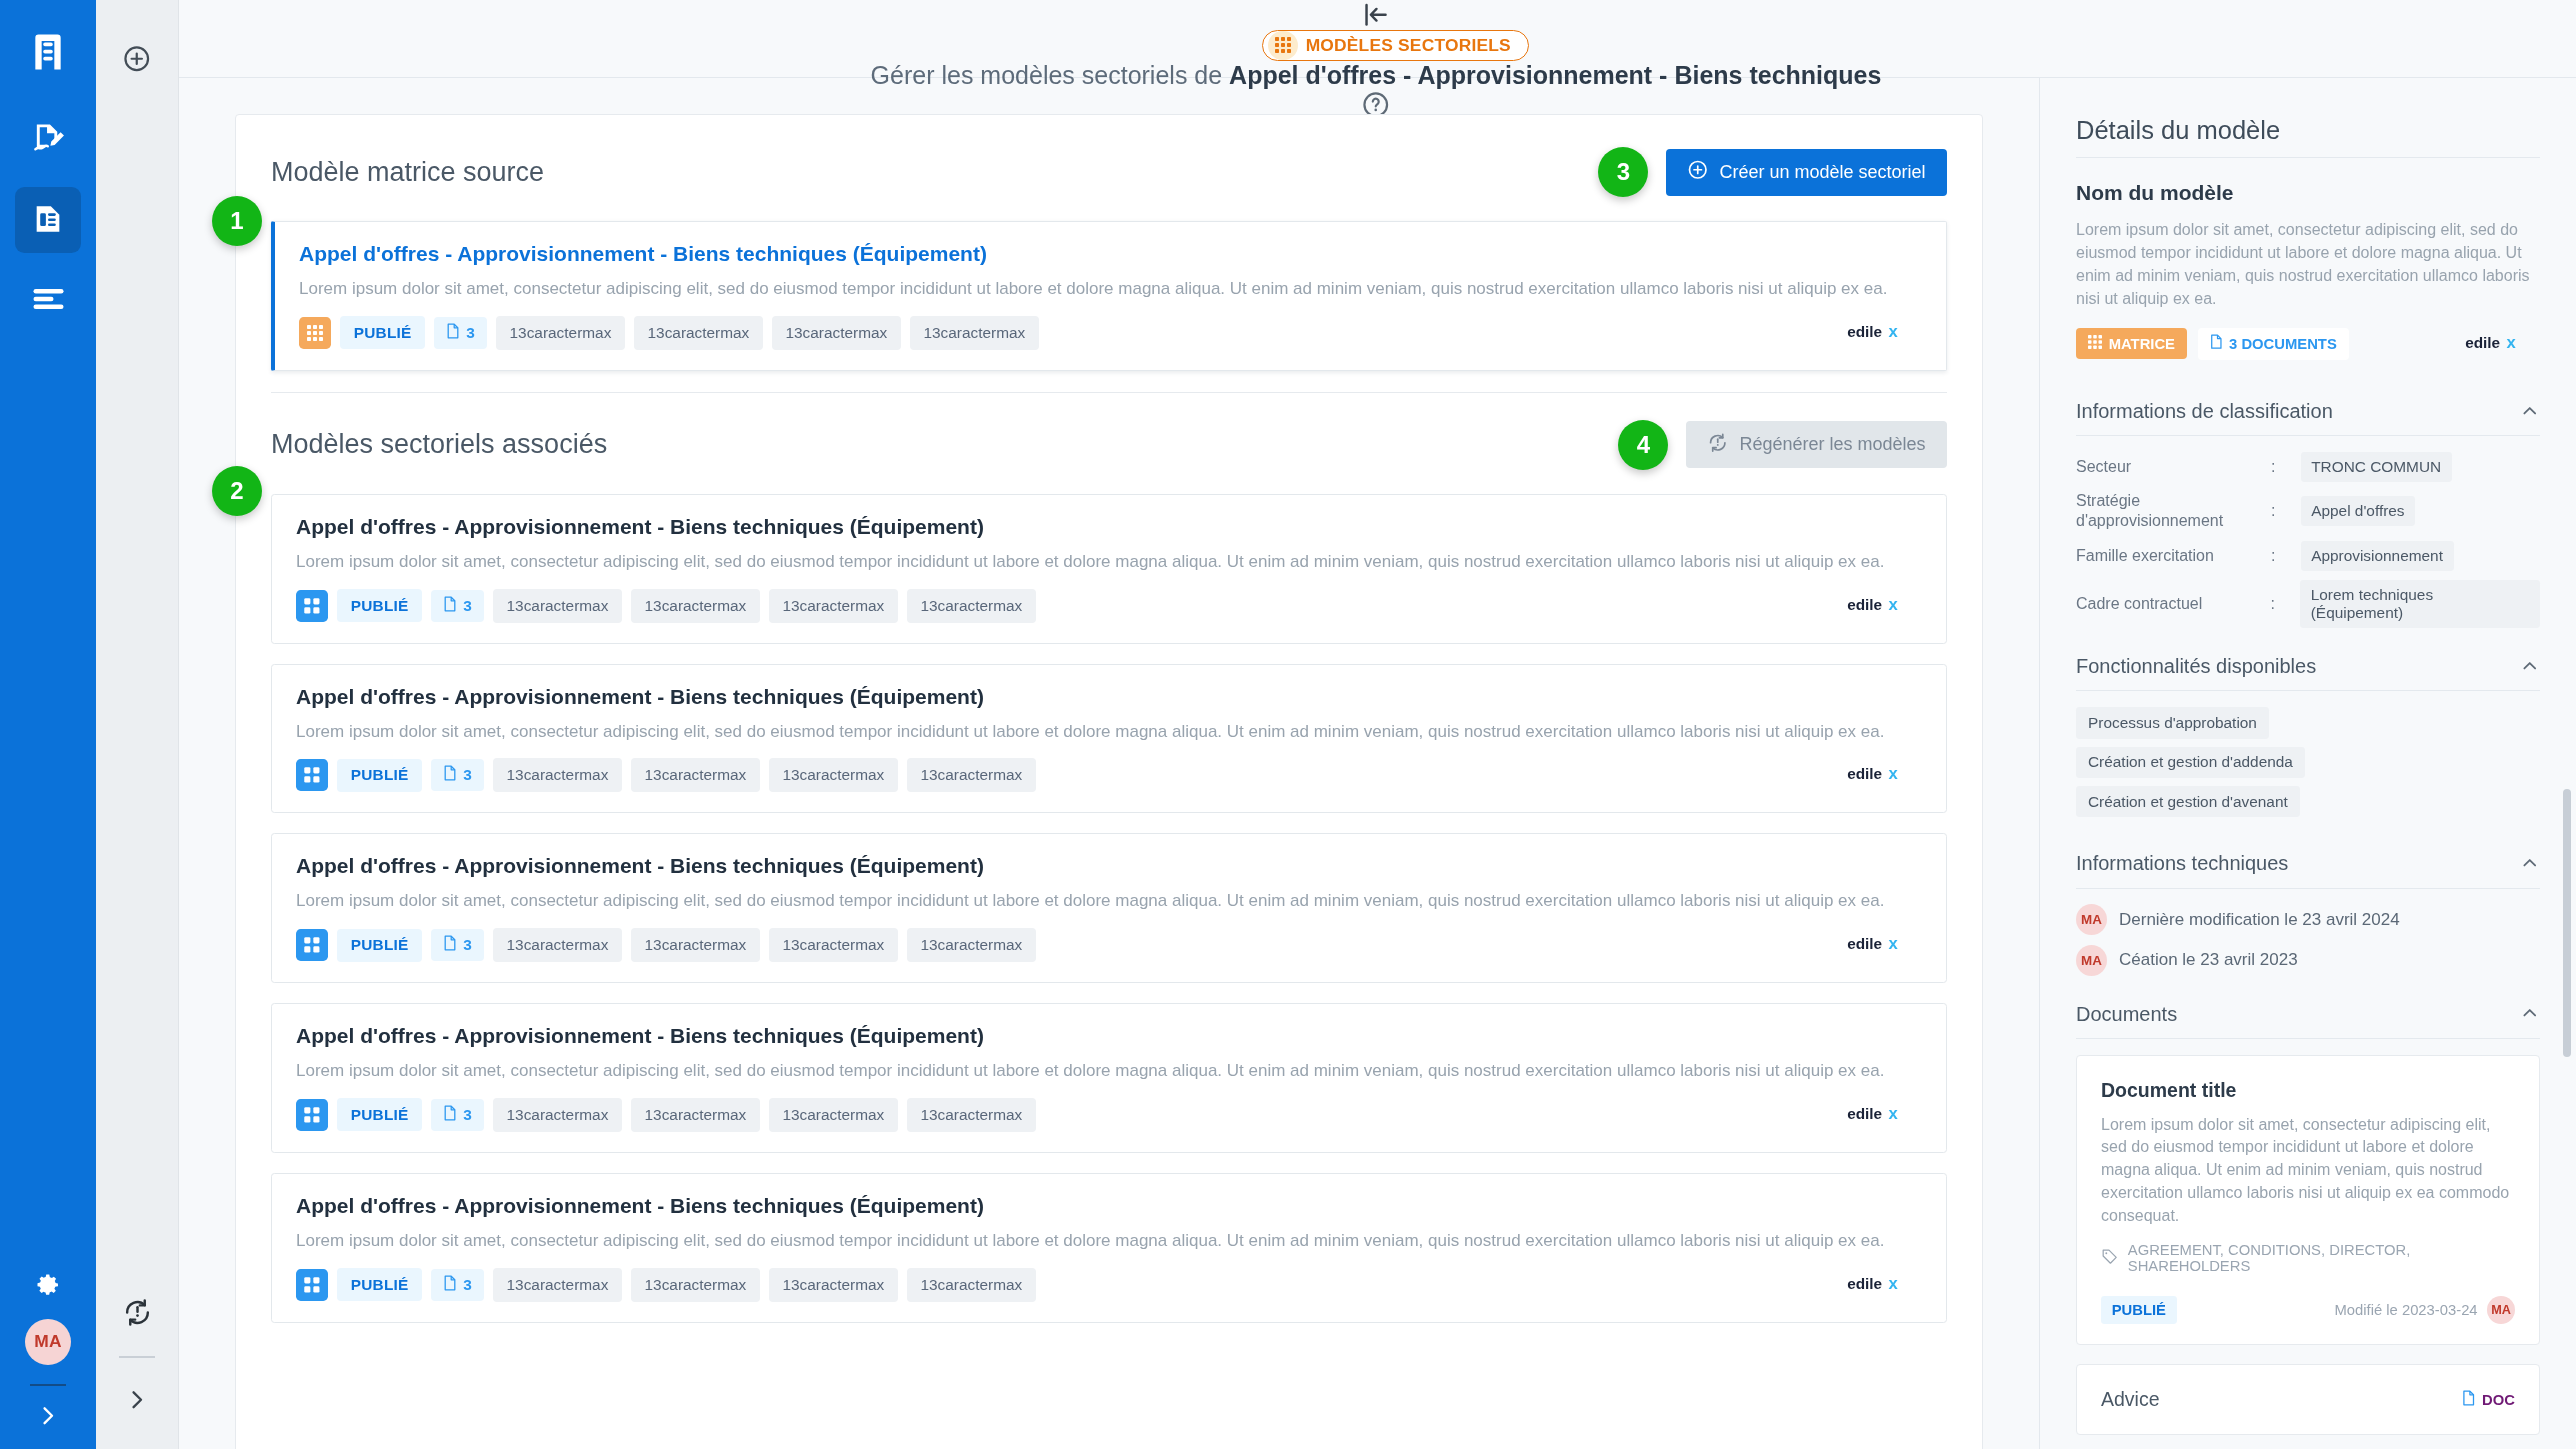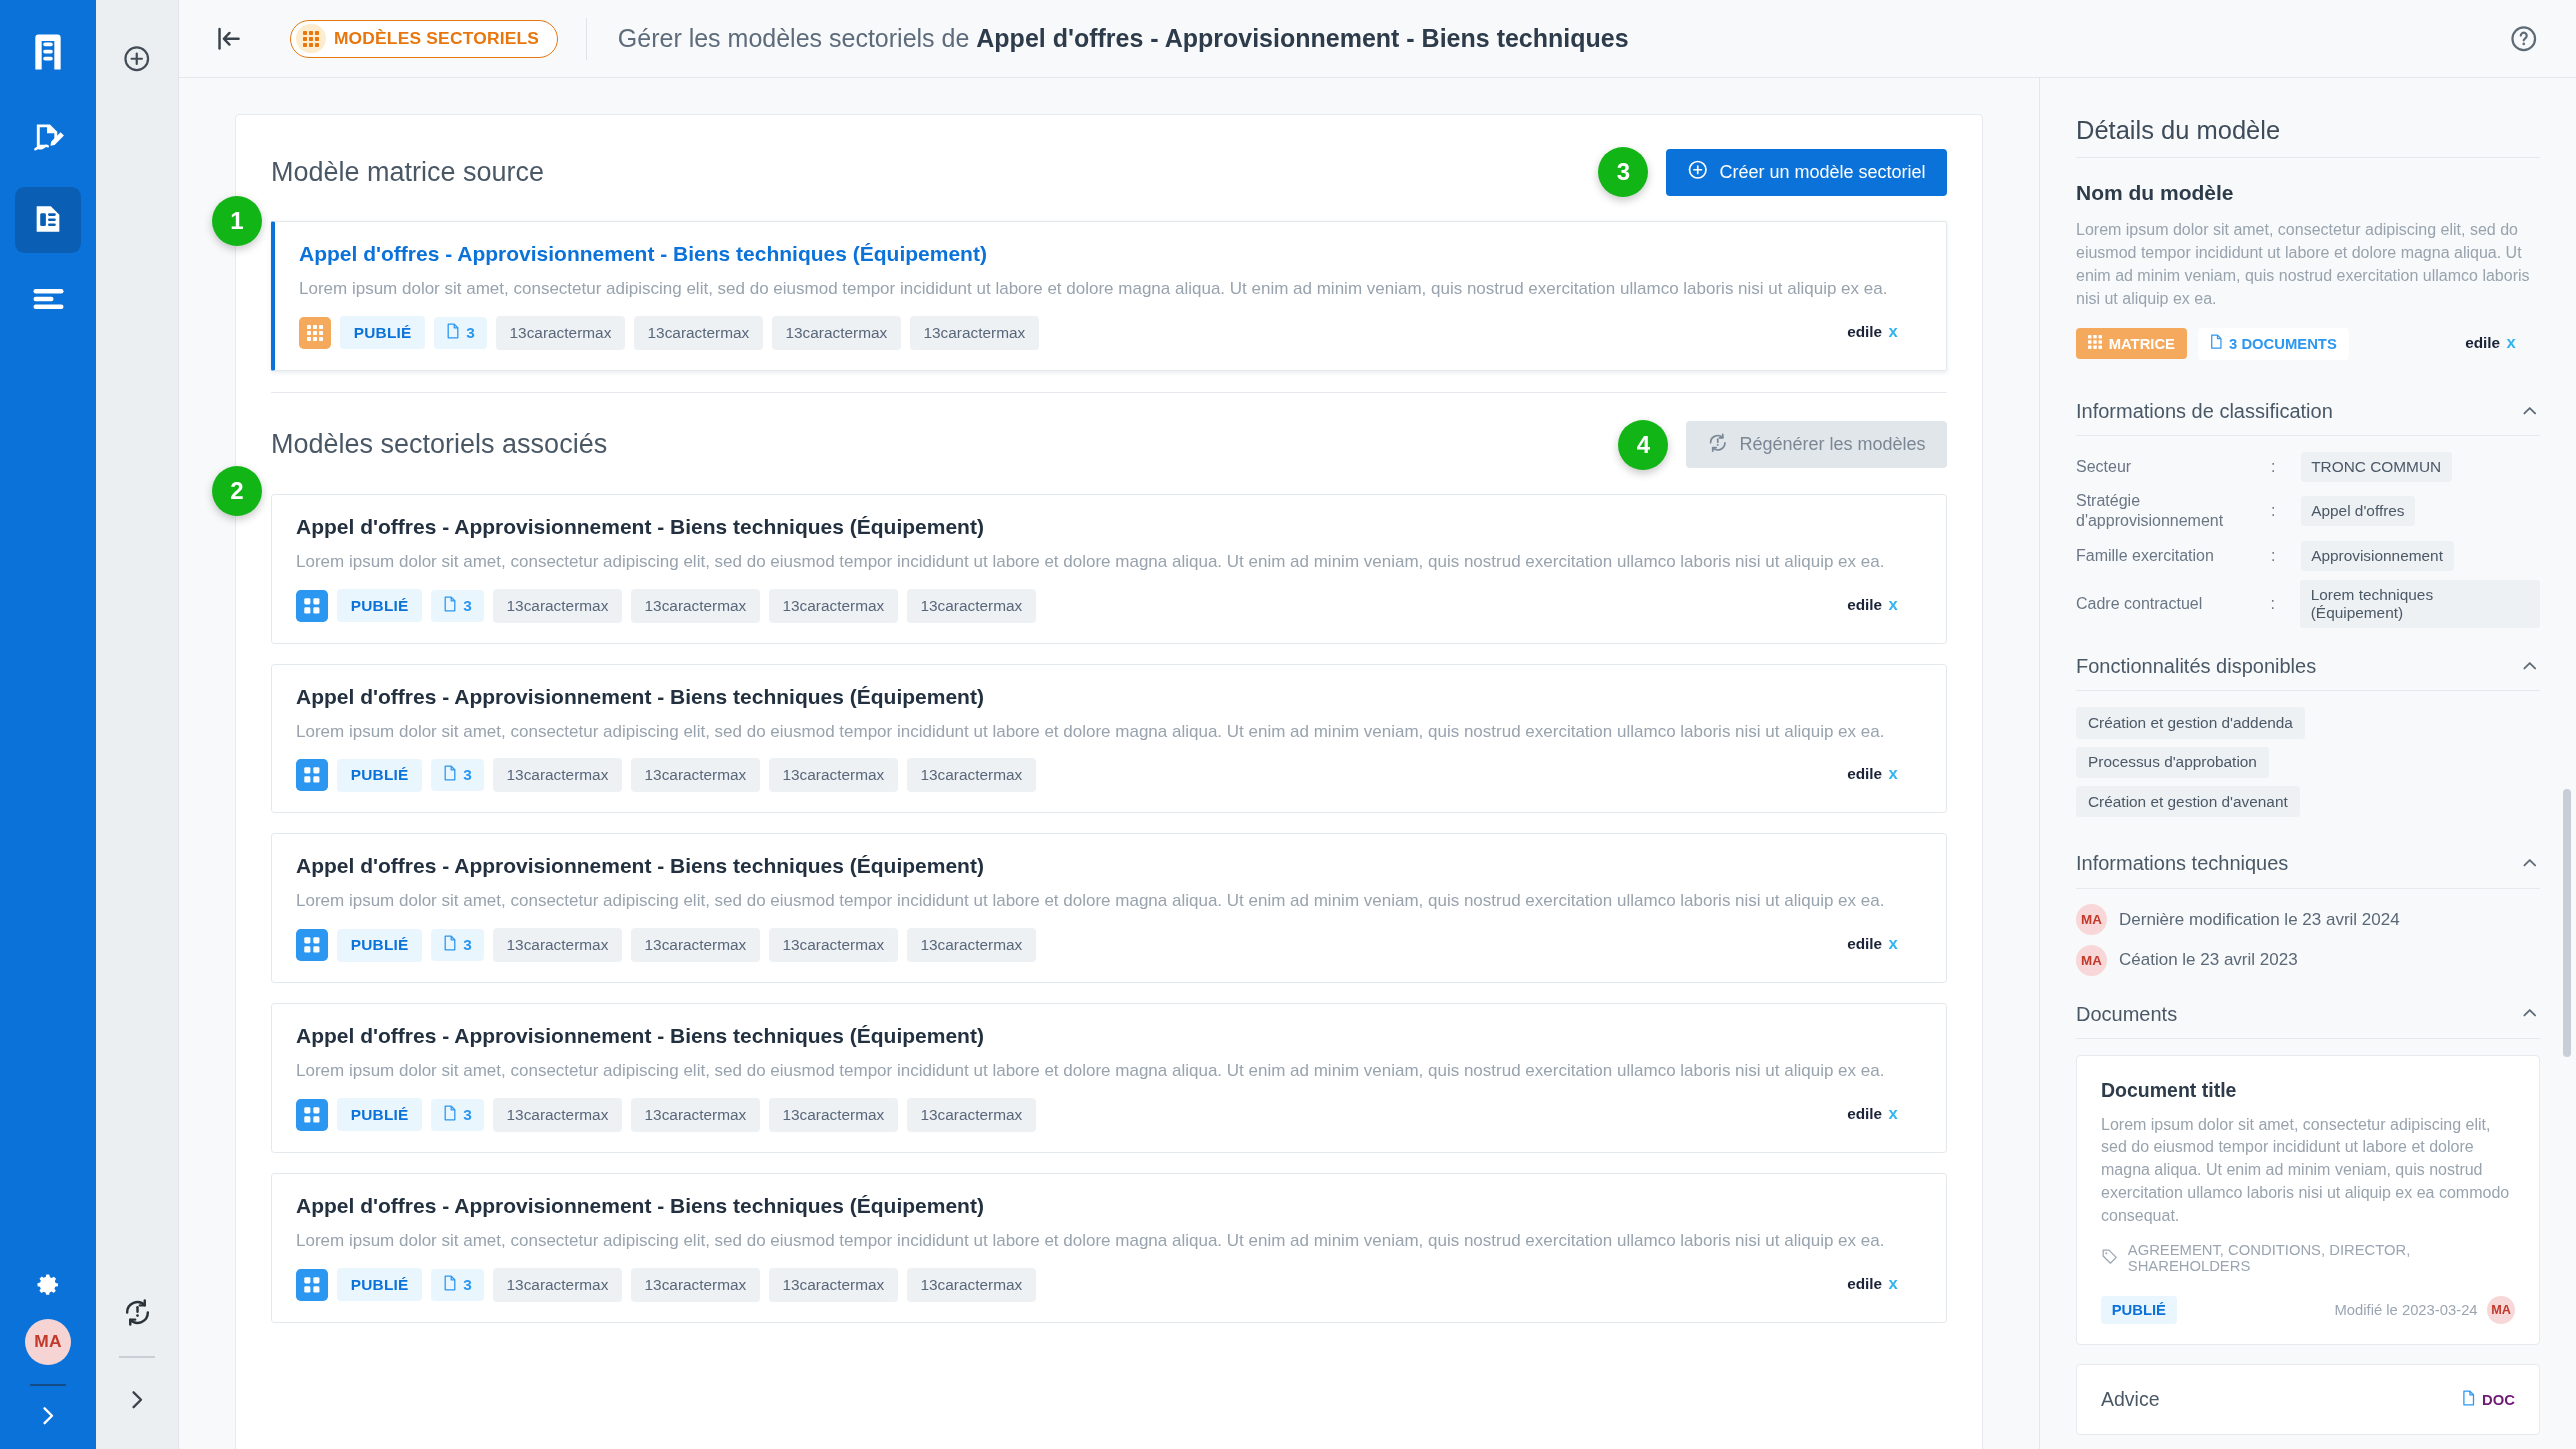"MODÈLES SECTORIELS" .topbar { flex-direction: none -> column }
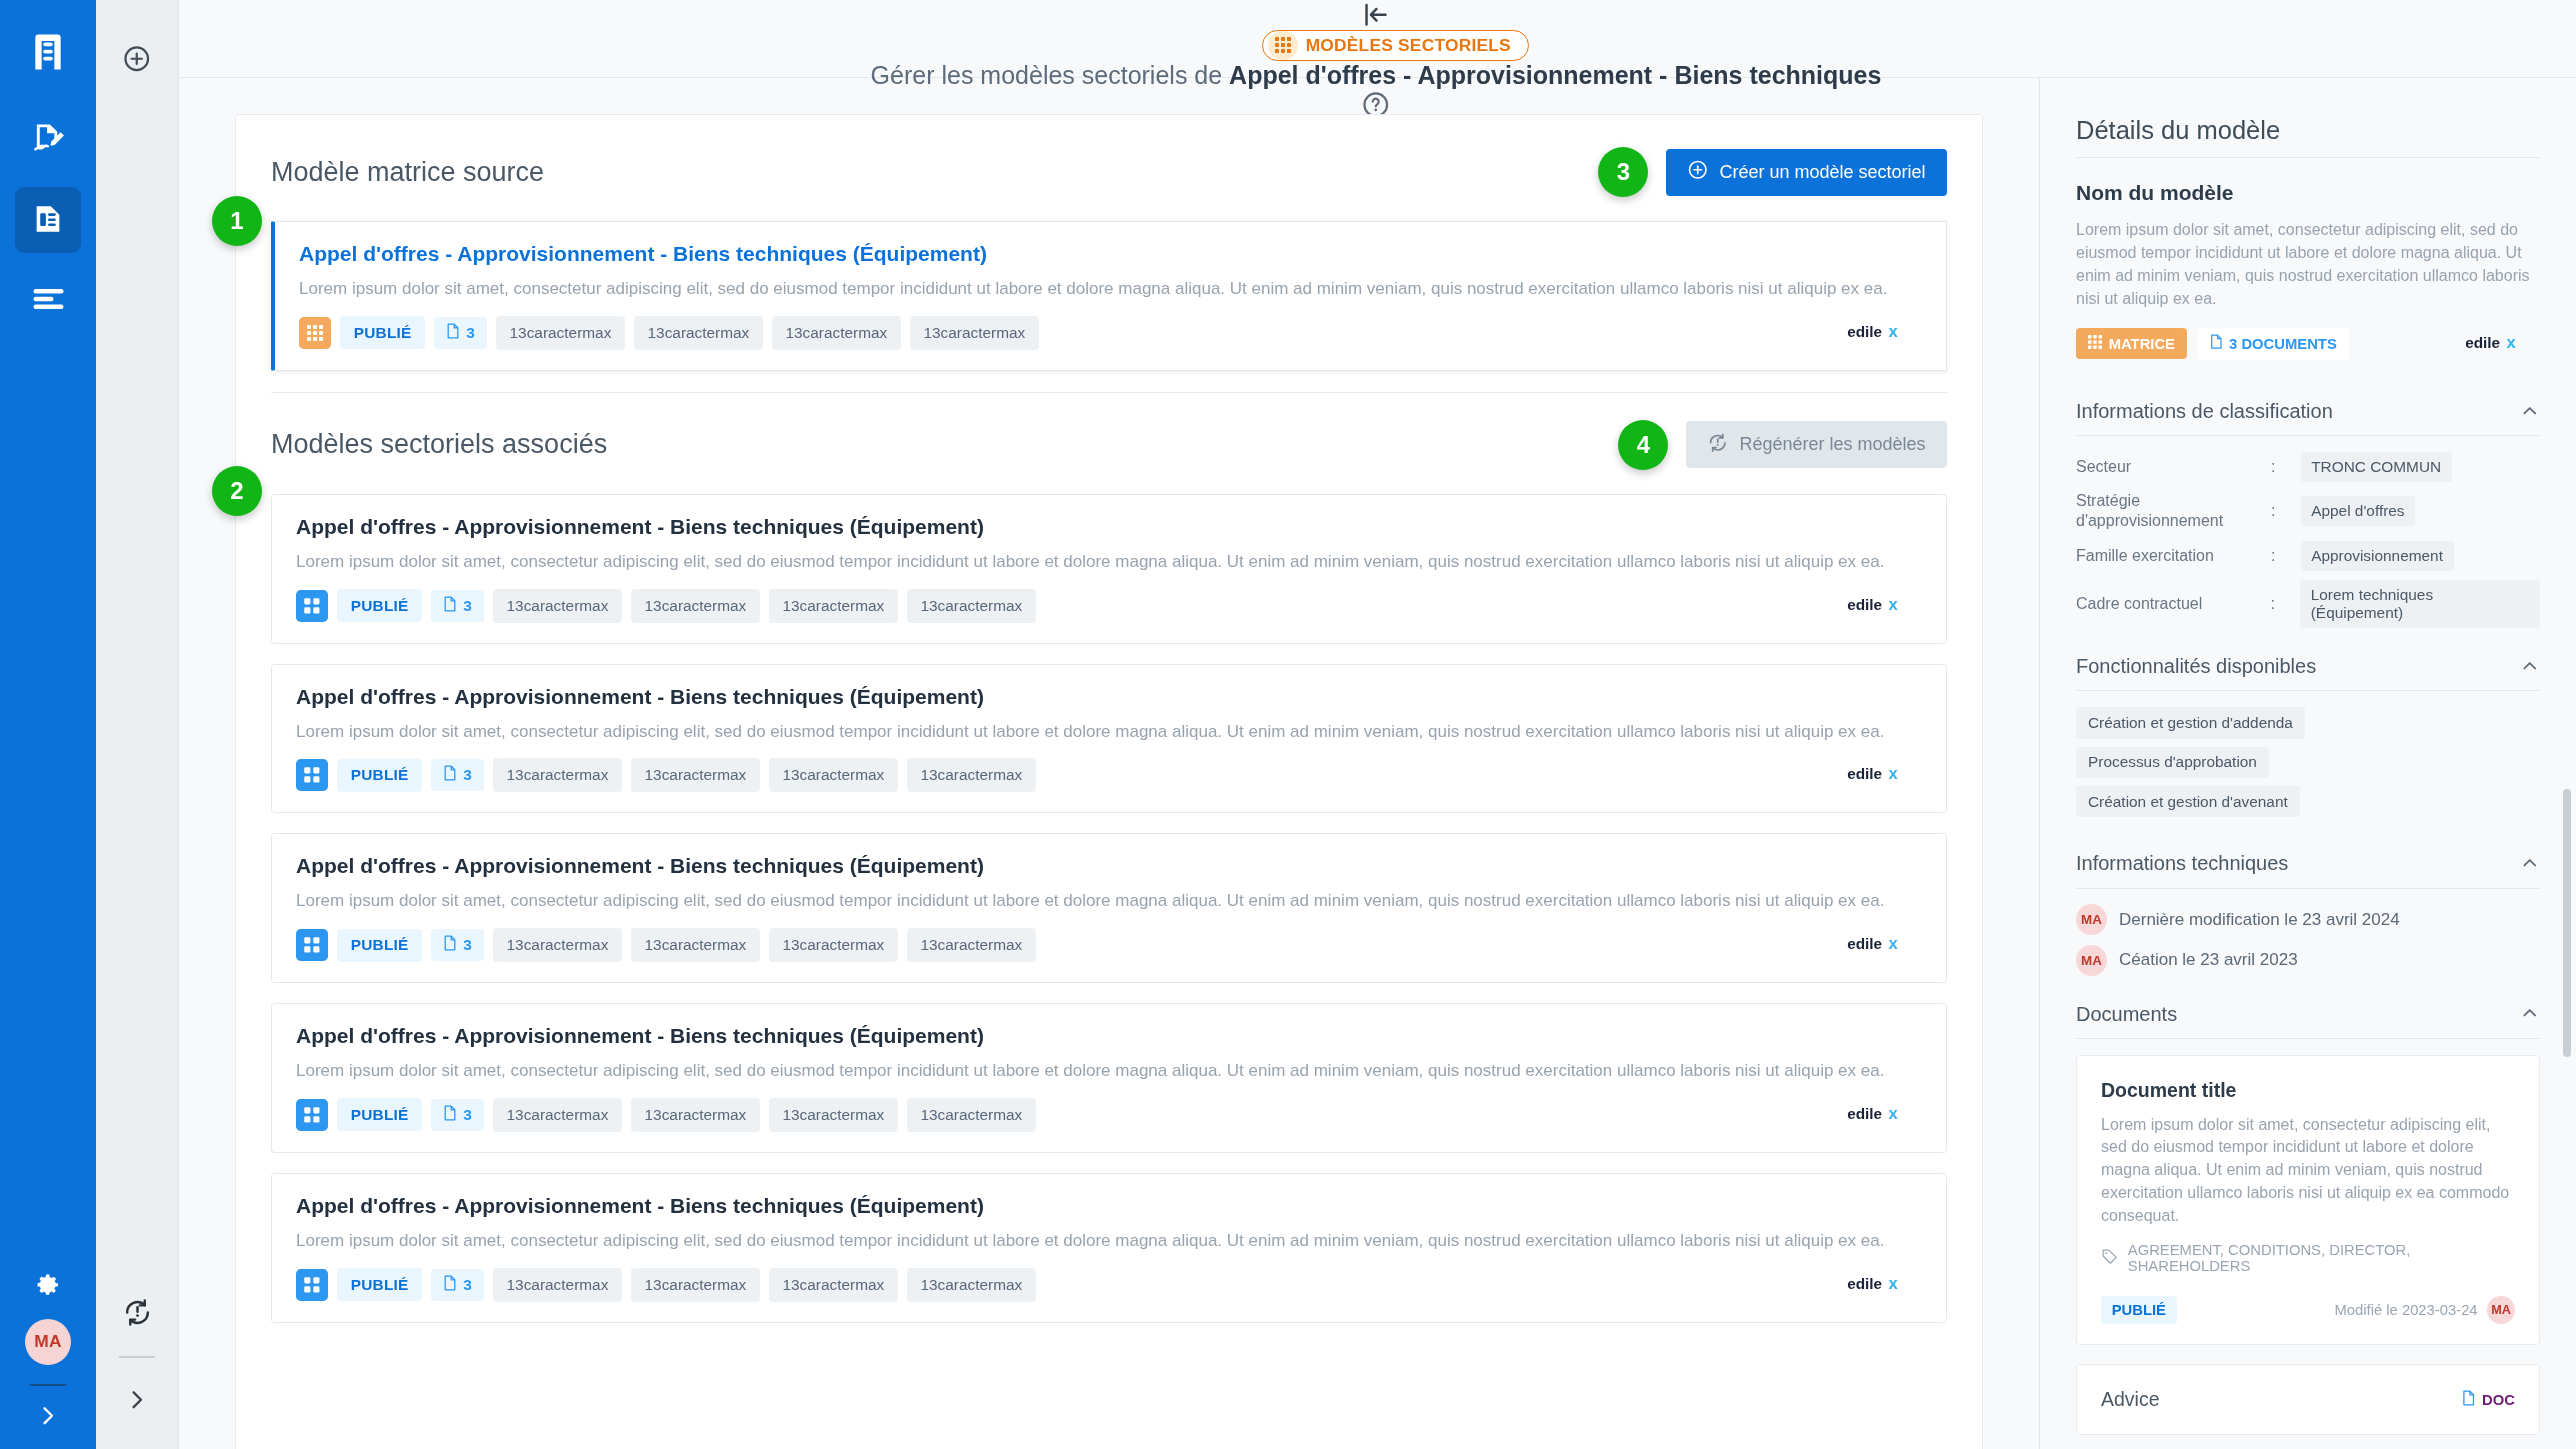"Création et gestion d'addenda" div { order: before "Processus d'approbation" -> after "Processus d'approbation" }
